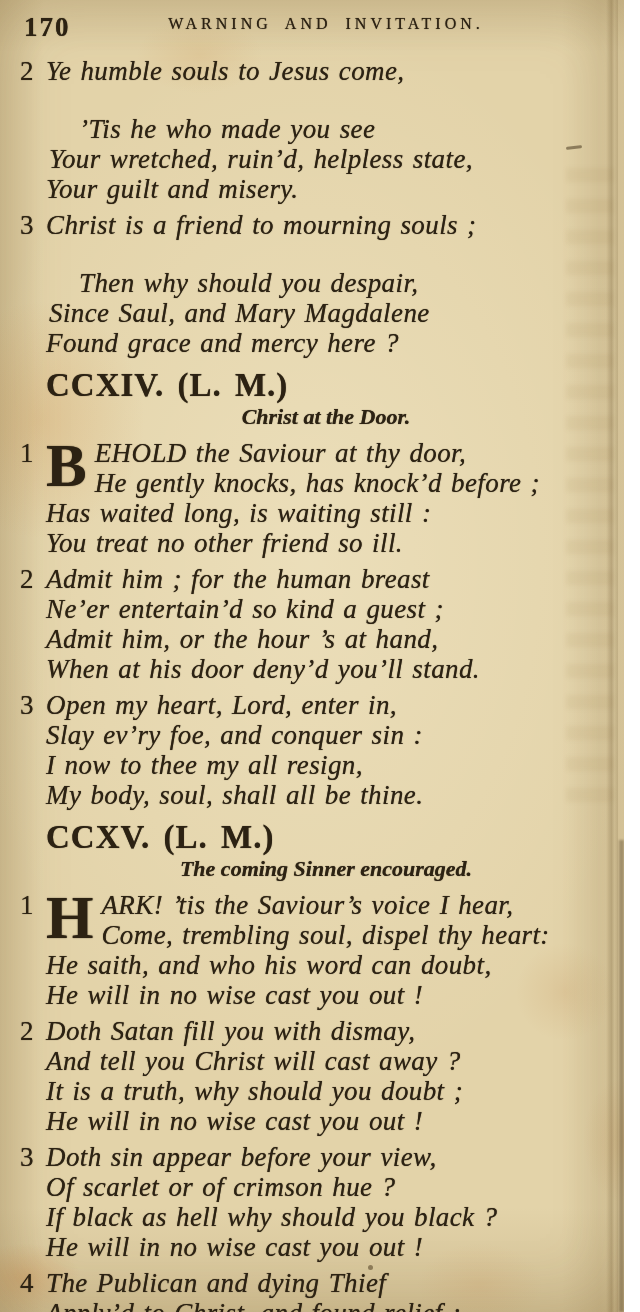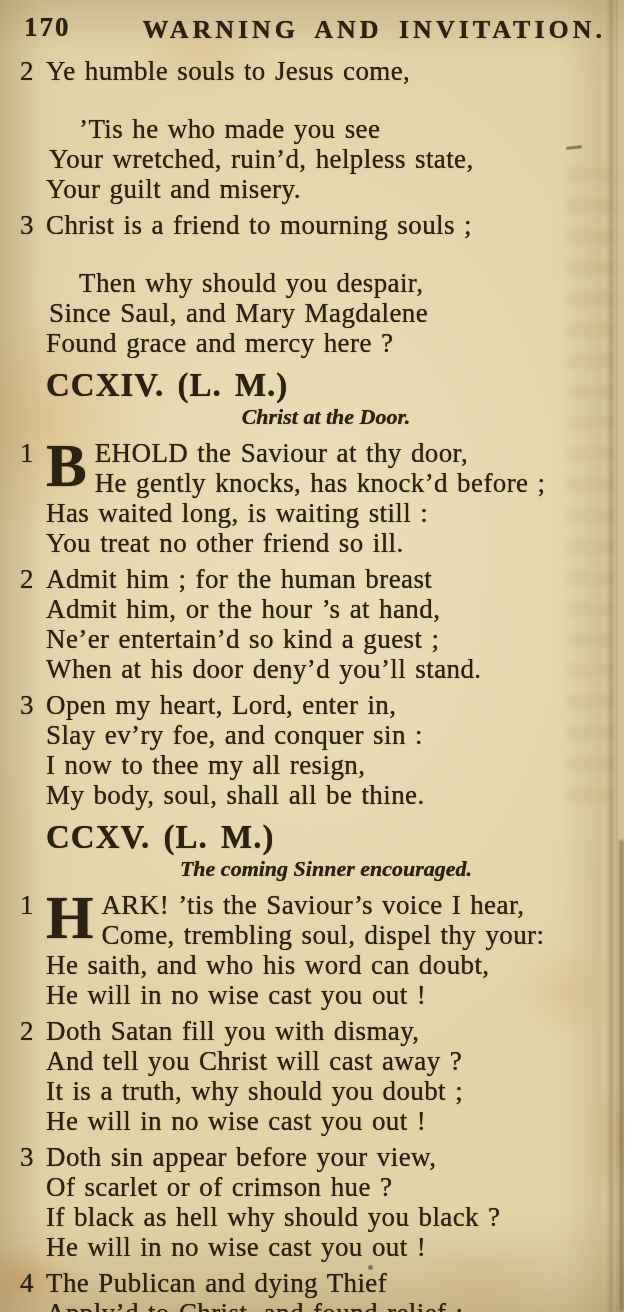"WARNING AND INVITATION." .running-title { font-size: 26px -> 16px; font-weight: bold -> normal; text-align: right -> center }
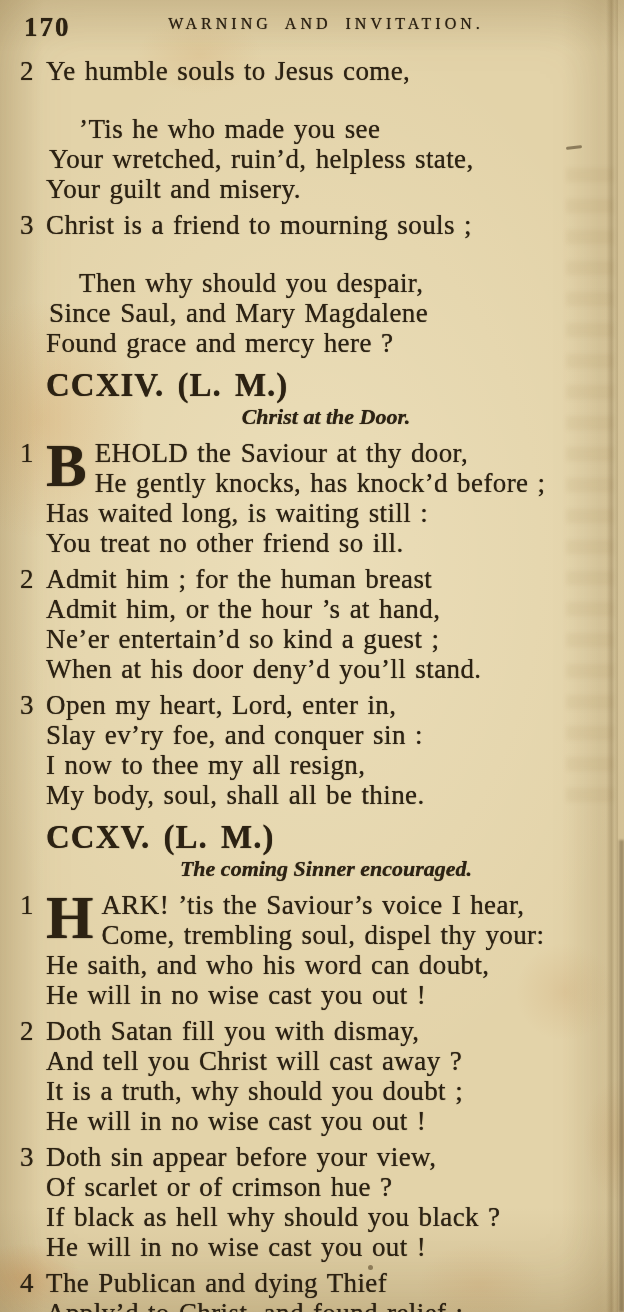"Ye humble souls to Jesus" .line { font-style: none -> italic }
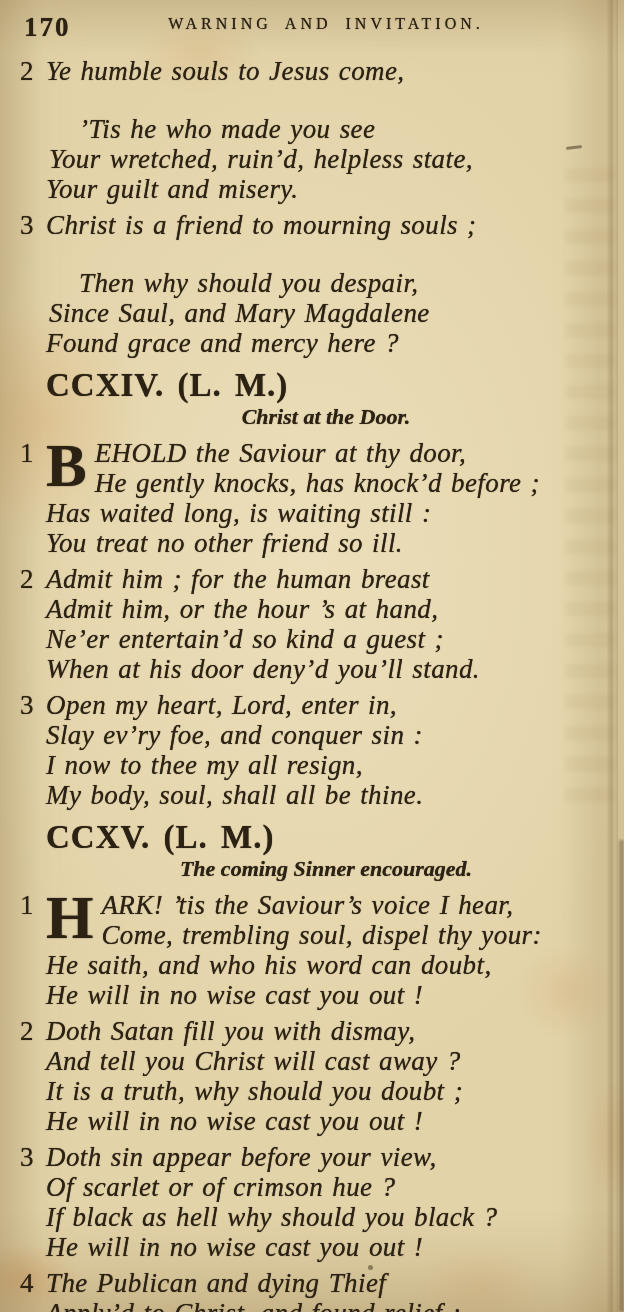"Admit him, or the hour" div.line { order: before "Ne’er entertain’d so kind a" -> after "Ne’er entertain’d so kind a" }
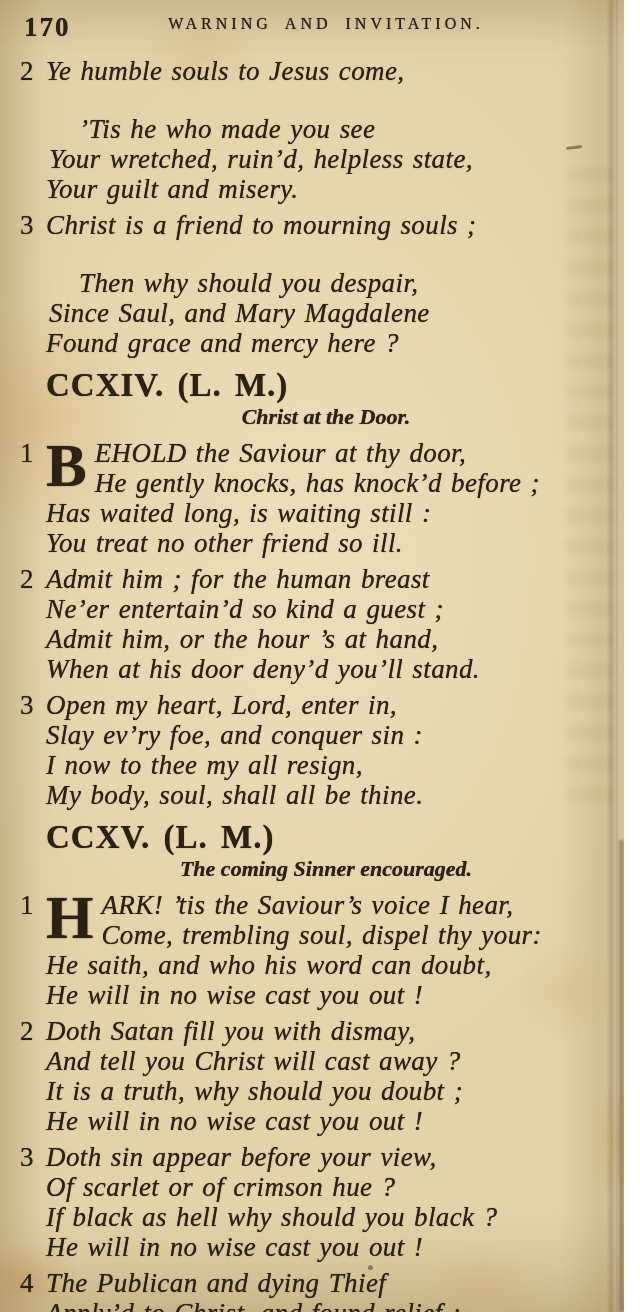"Come, trembling soul, dispel thy" div.line { text: your -> heart }
